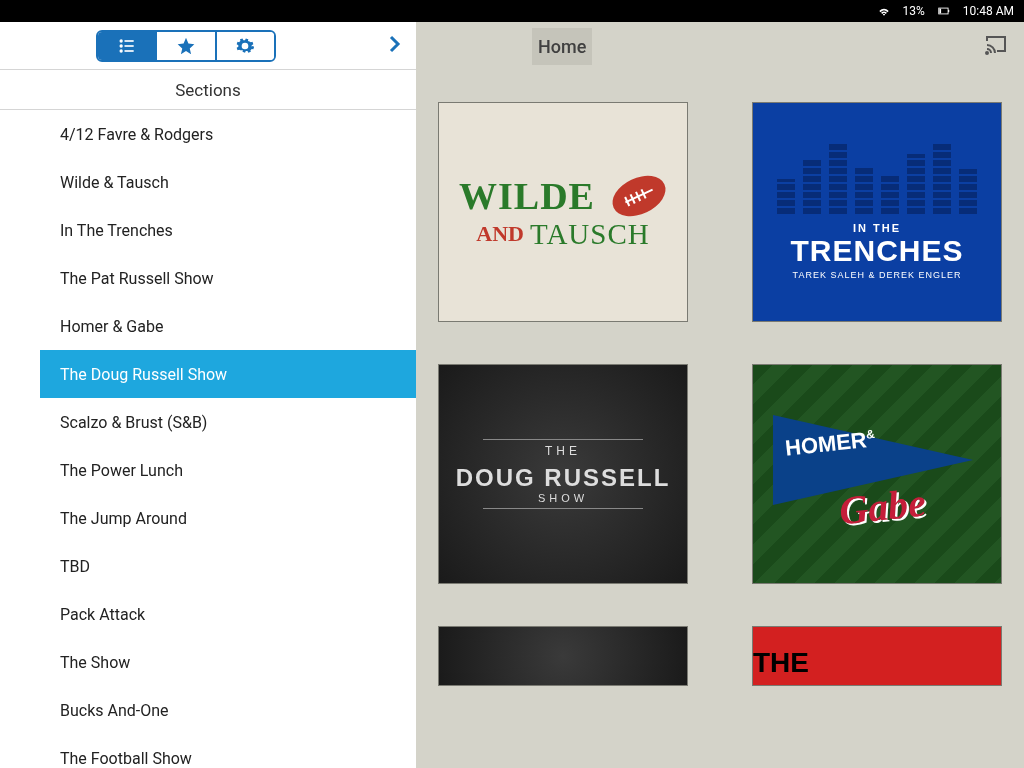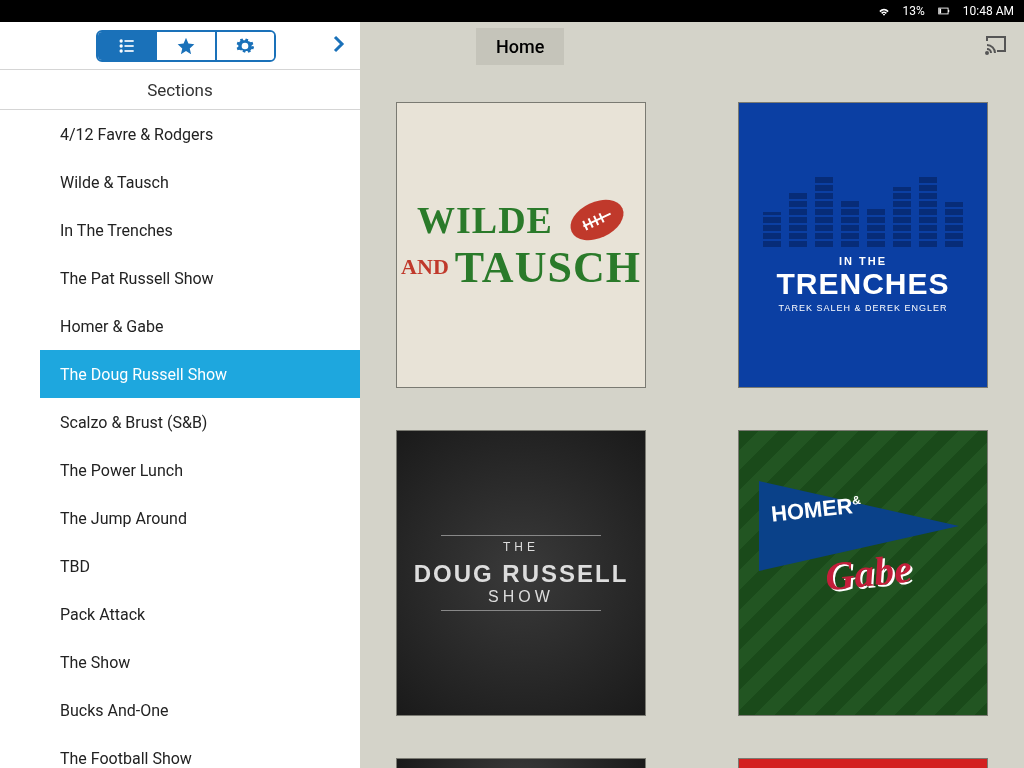"Home" .home-btn { color: #000000 -> #404040; padding: 8px 20px -> 8px 6px }
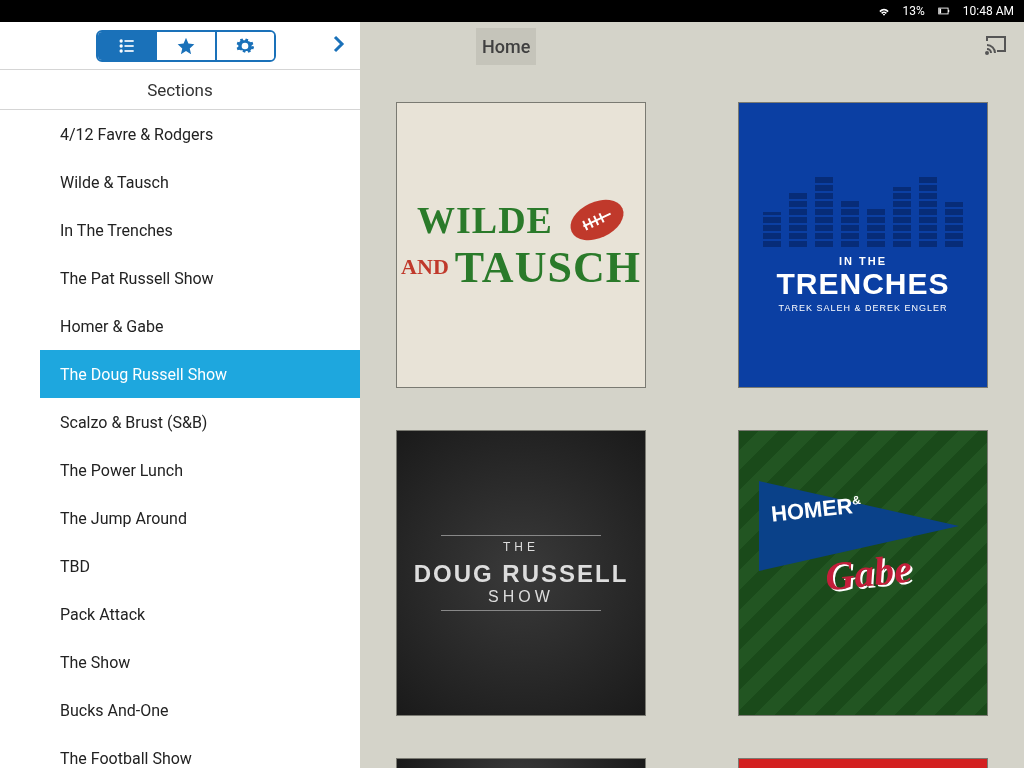"Sections" .sidebar { width: 360px -> 416px }
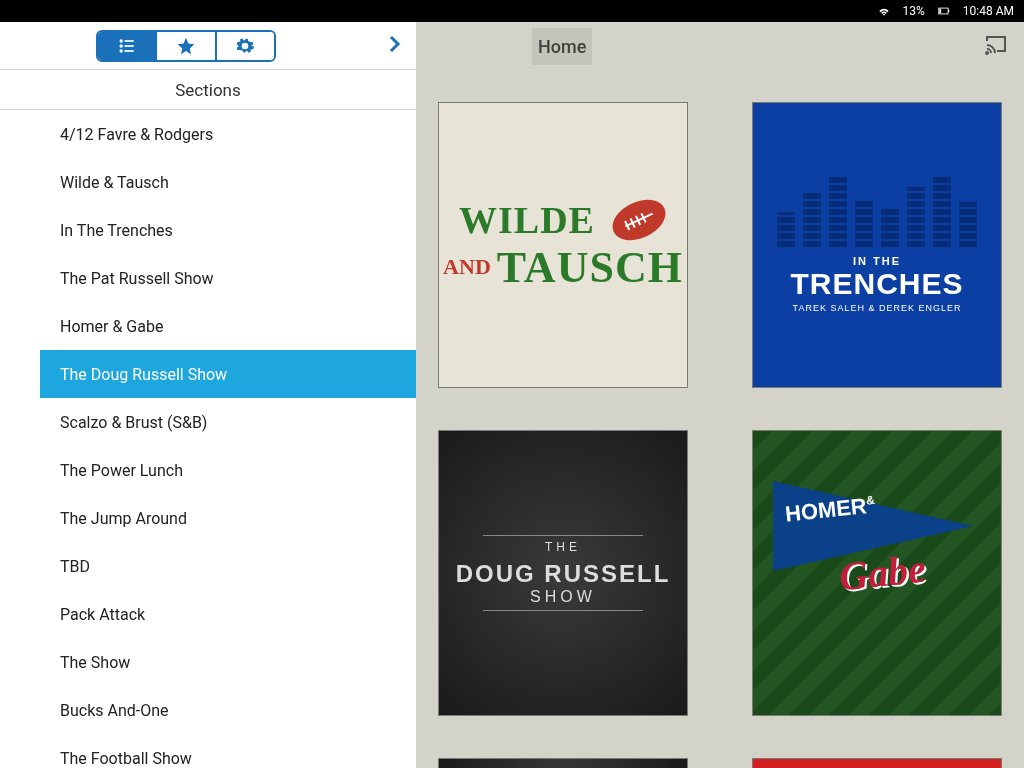"WILDE" .tile { height: 286px -> 220px }
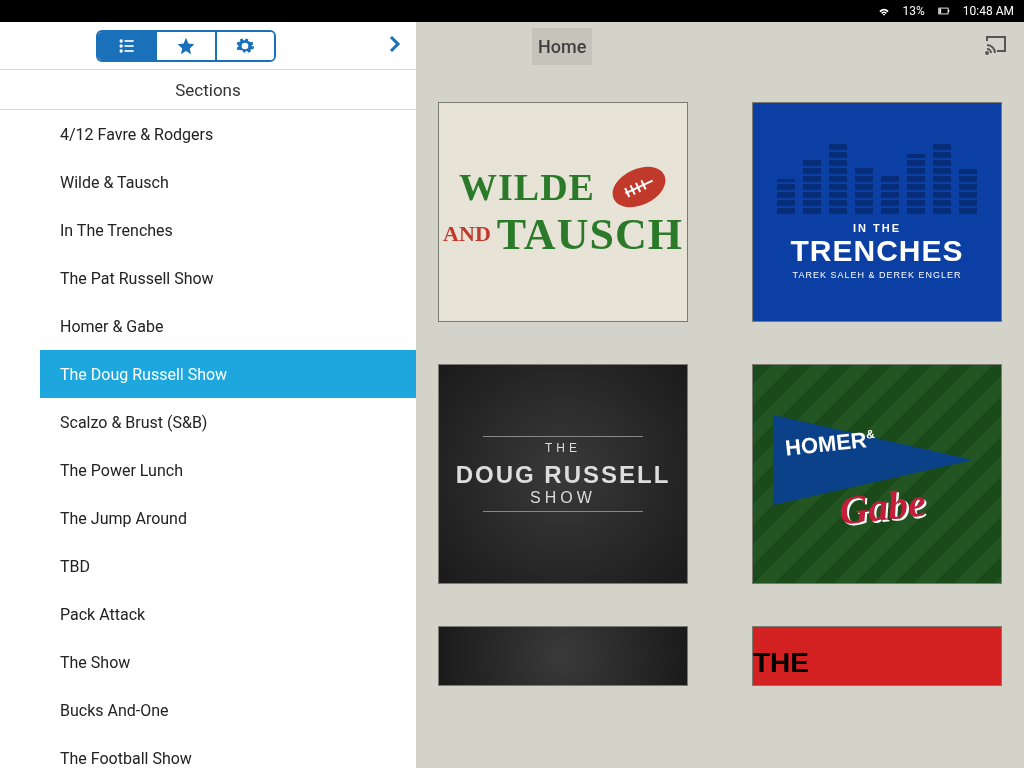"TAUSCH" .wt-title-line2 { font-size: 44px -> 29px; font-weight: bold -> normal }
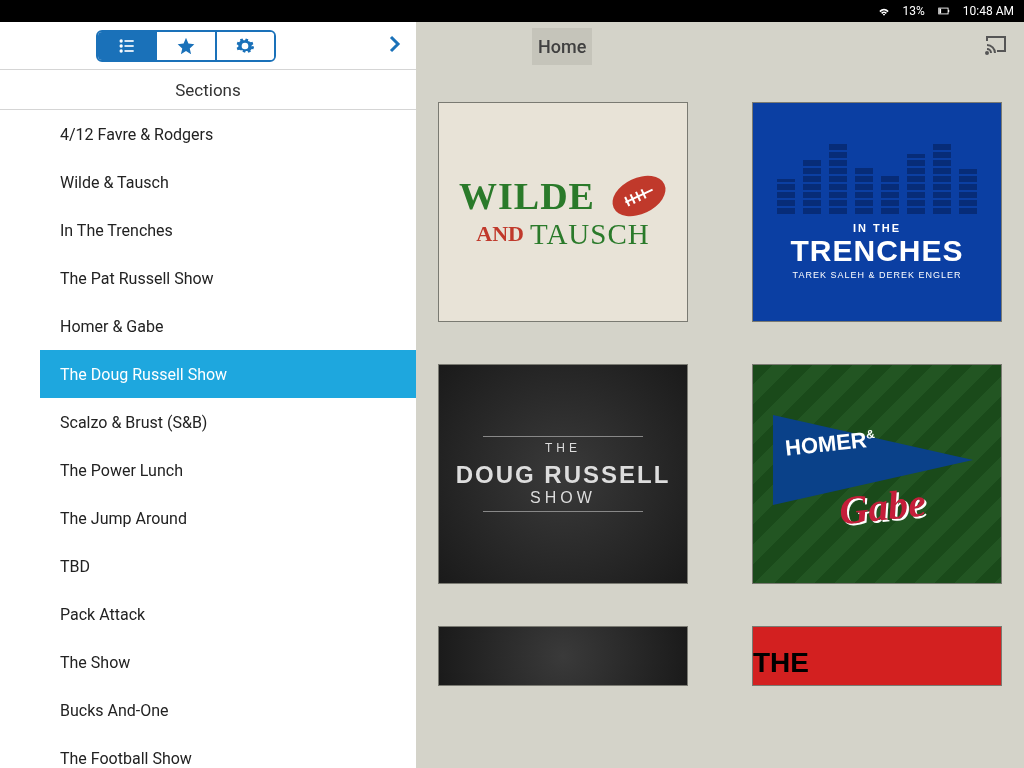"SHOW" .drs-show { font-size: 16px -> 11px }
